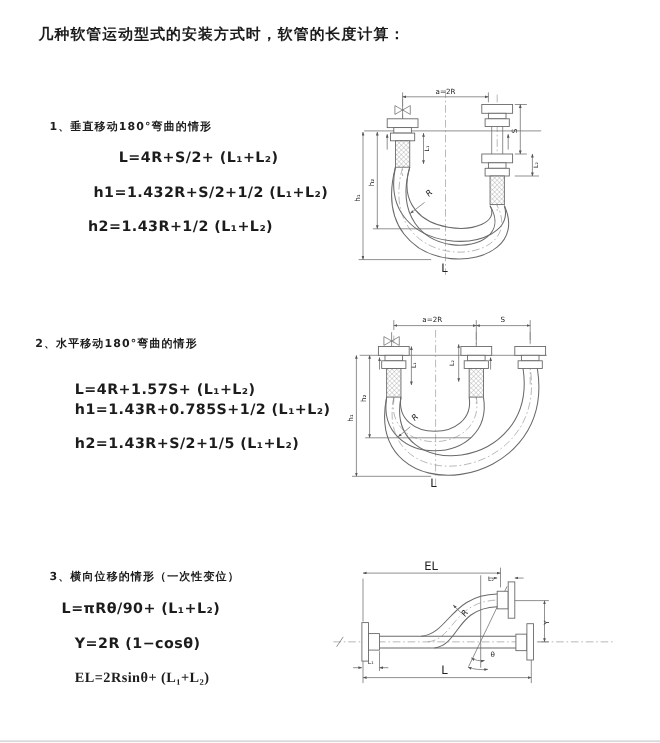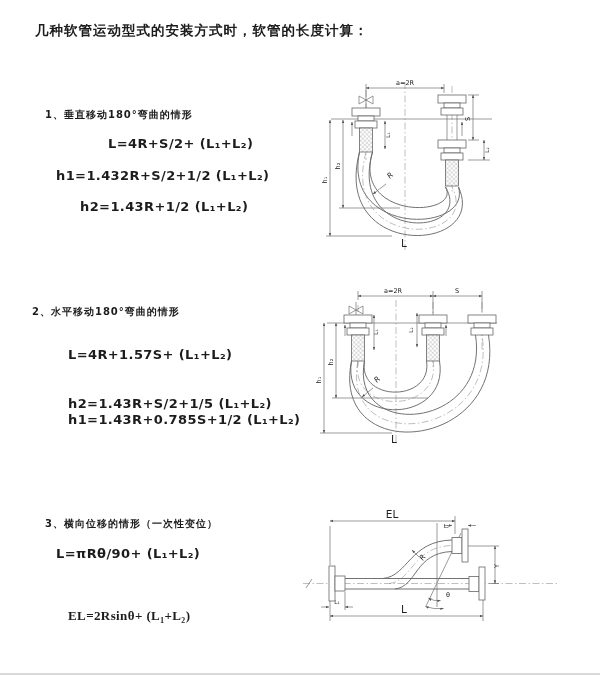"h1=1.432R+S/2+1/2 (L₁+L₂)" div.abs { left: 56px -> 85px }
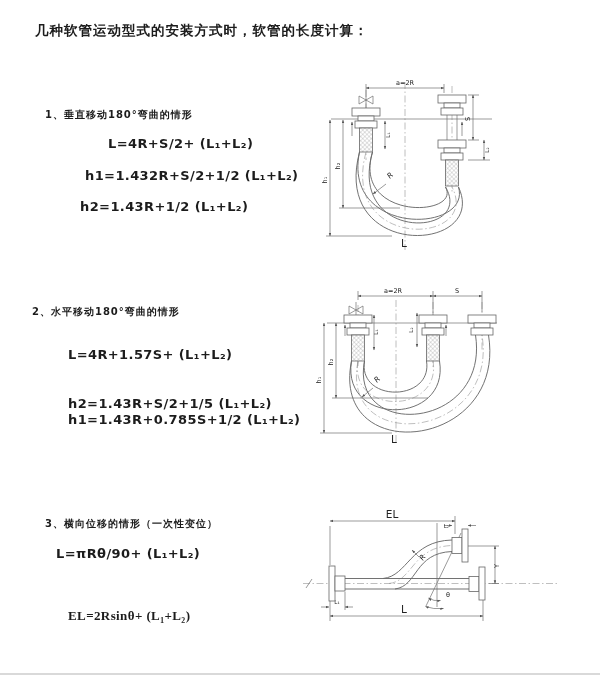"h1=1.43R+0.785S+1/2 (L₁+L₂)" div.abs { margin-top: 47px -> none }
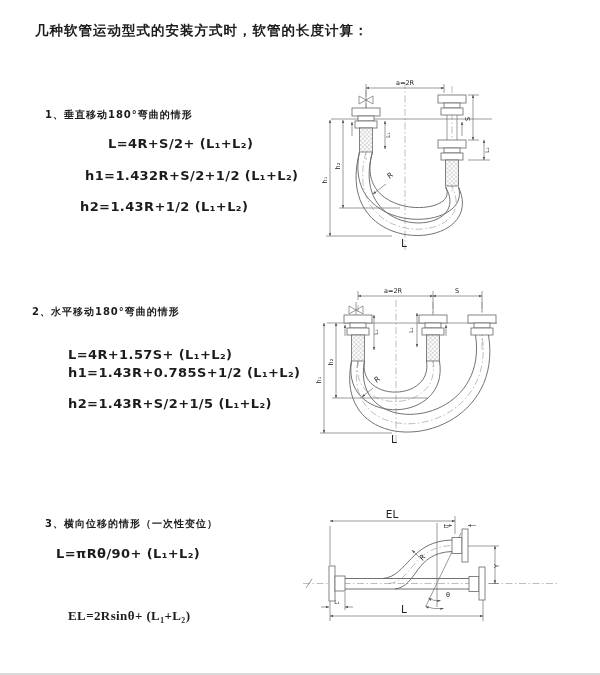"Y=2R (1−cosθ)" div.abs { html: none -> <div>Y=2R (1−cosθ)</div> }
